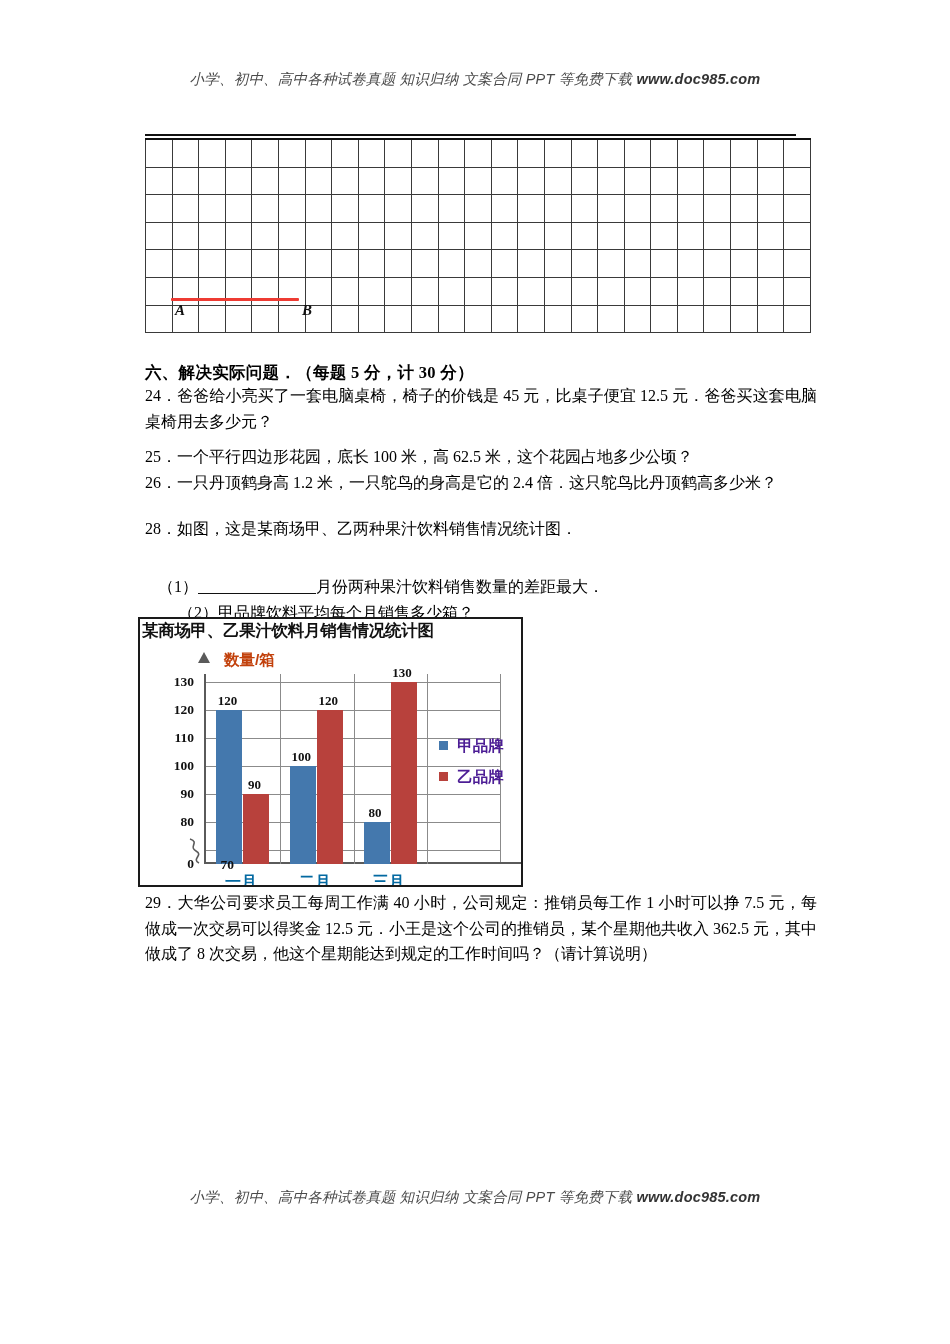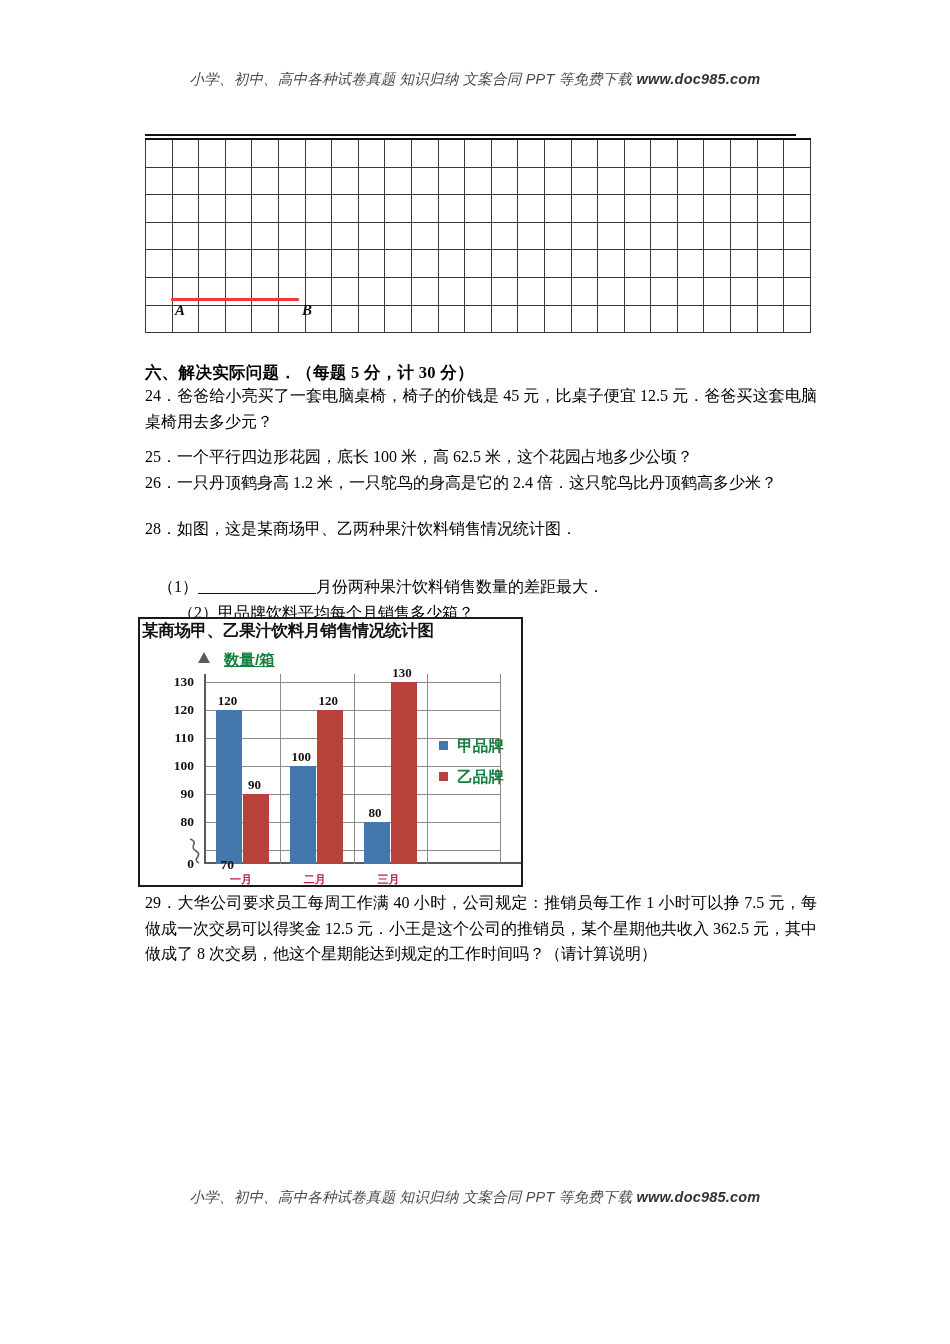"数量/箱" .axname { color: #15803d -> #c2410c; text-decoration: underline -> none }
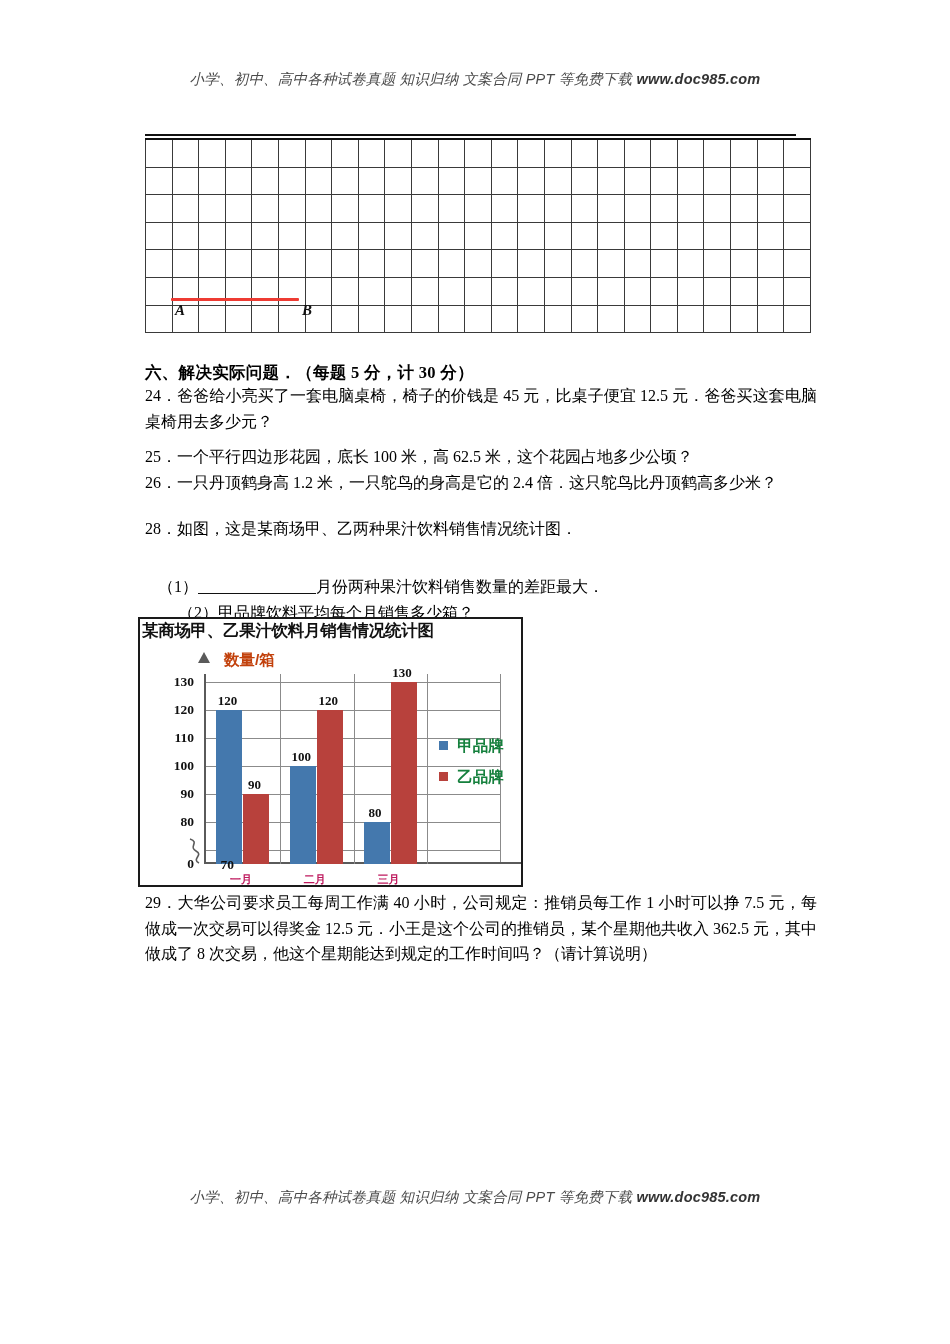"甲品牌" .legend-item { color: #15803d -> #4c1d95 }
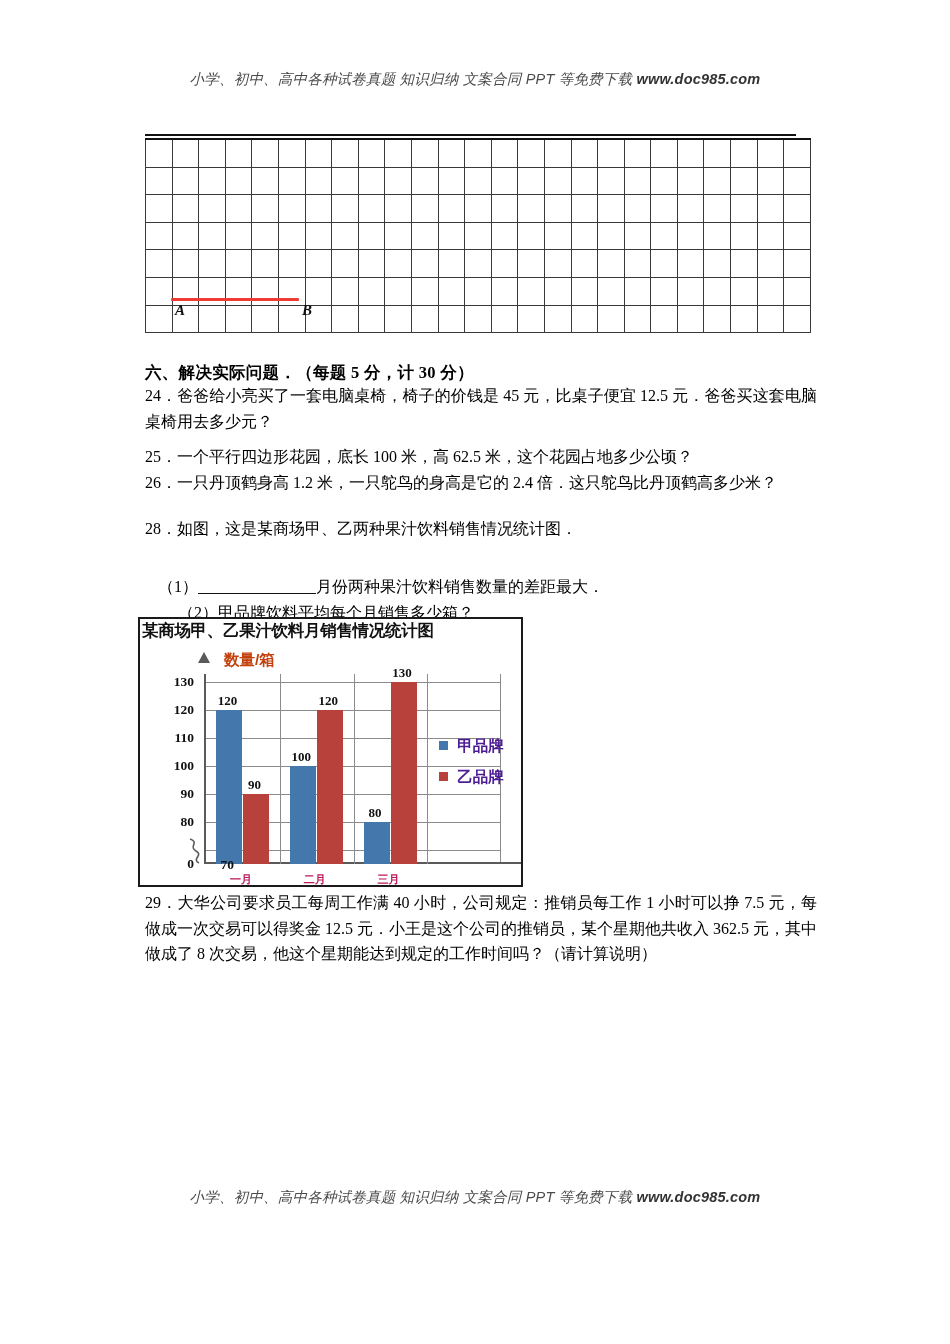"一月" .xlab { color: #be185d -> #0369a1; font-size: 11px -> 16px }
